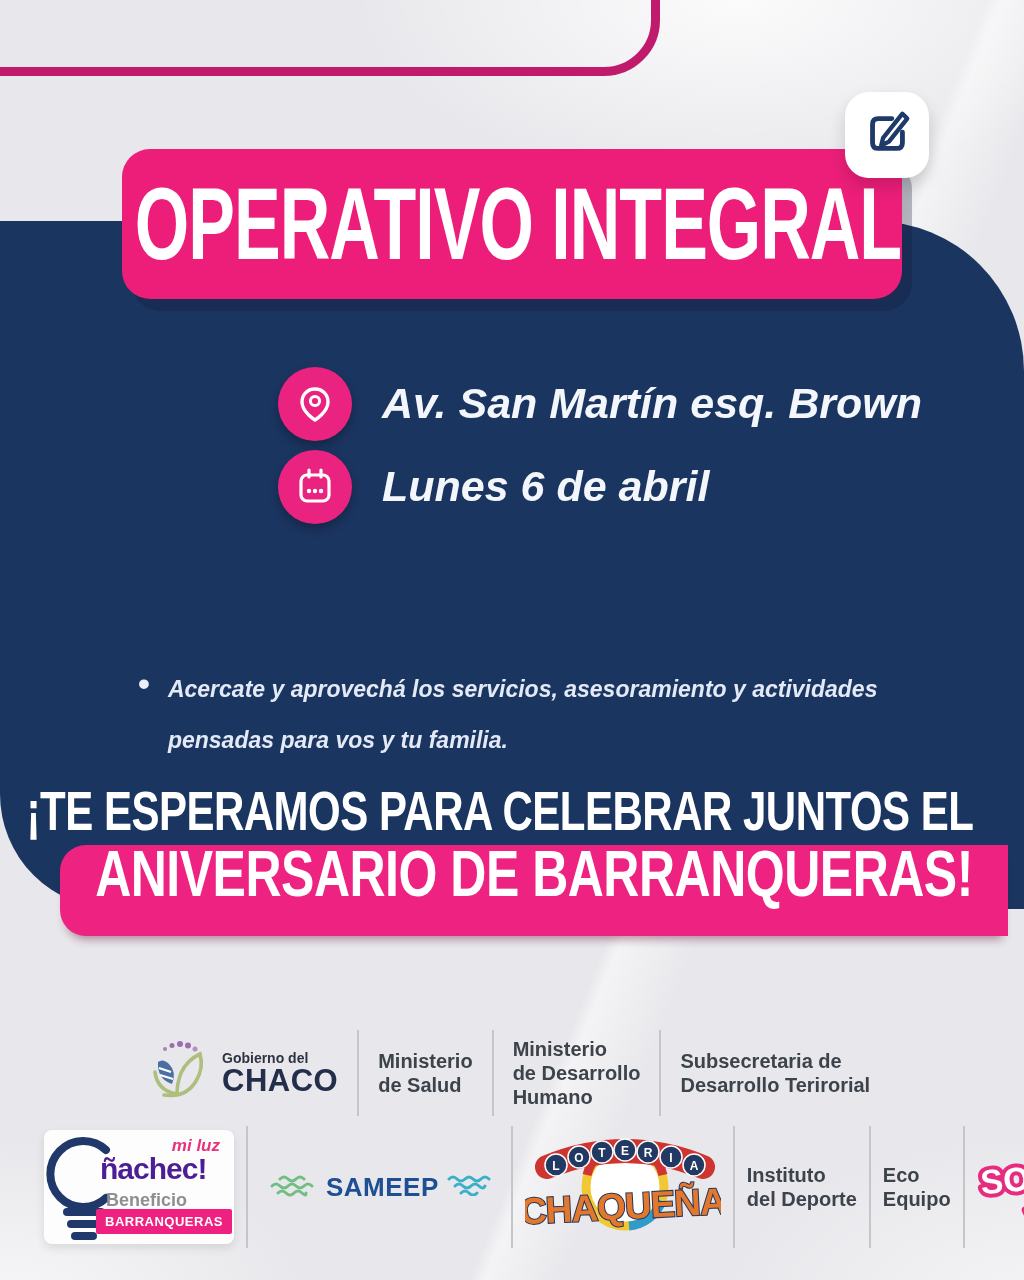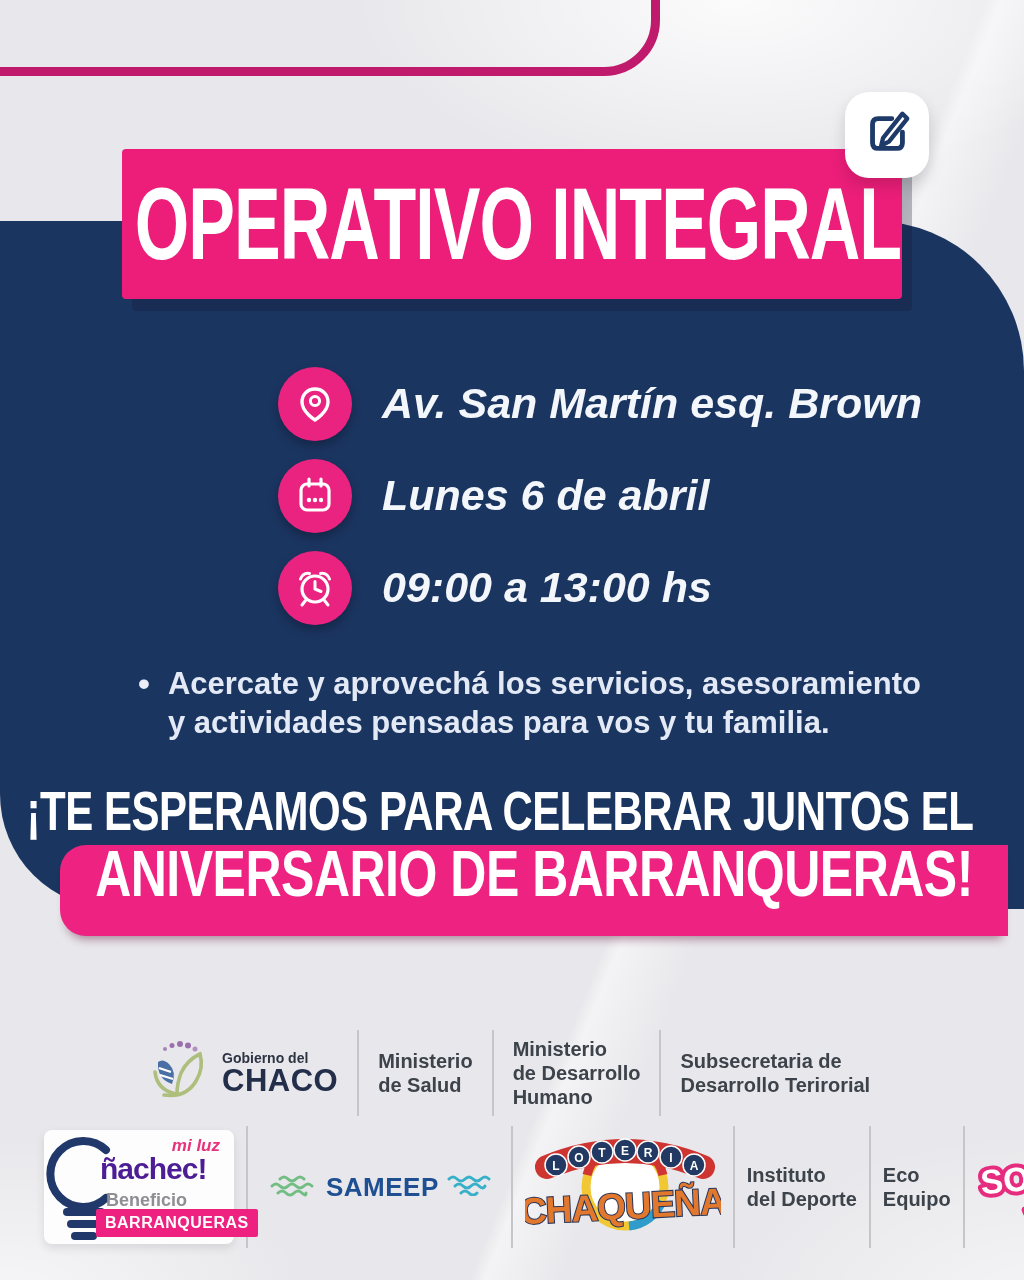"OPERATIVO INTEGRAL" .title-banner { border-radius: 4px -> 28px }
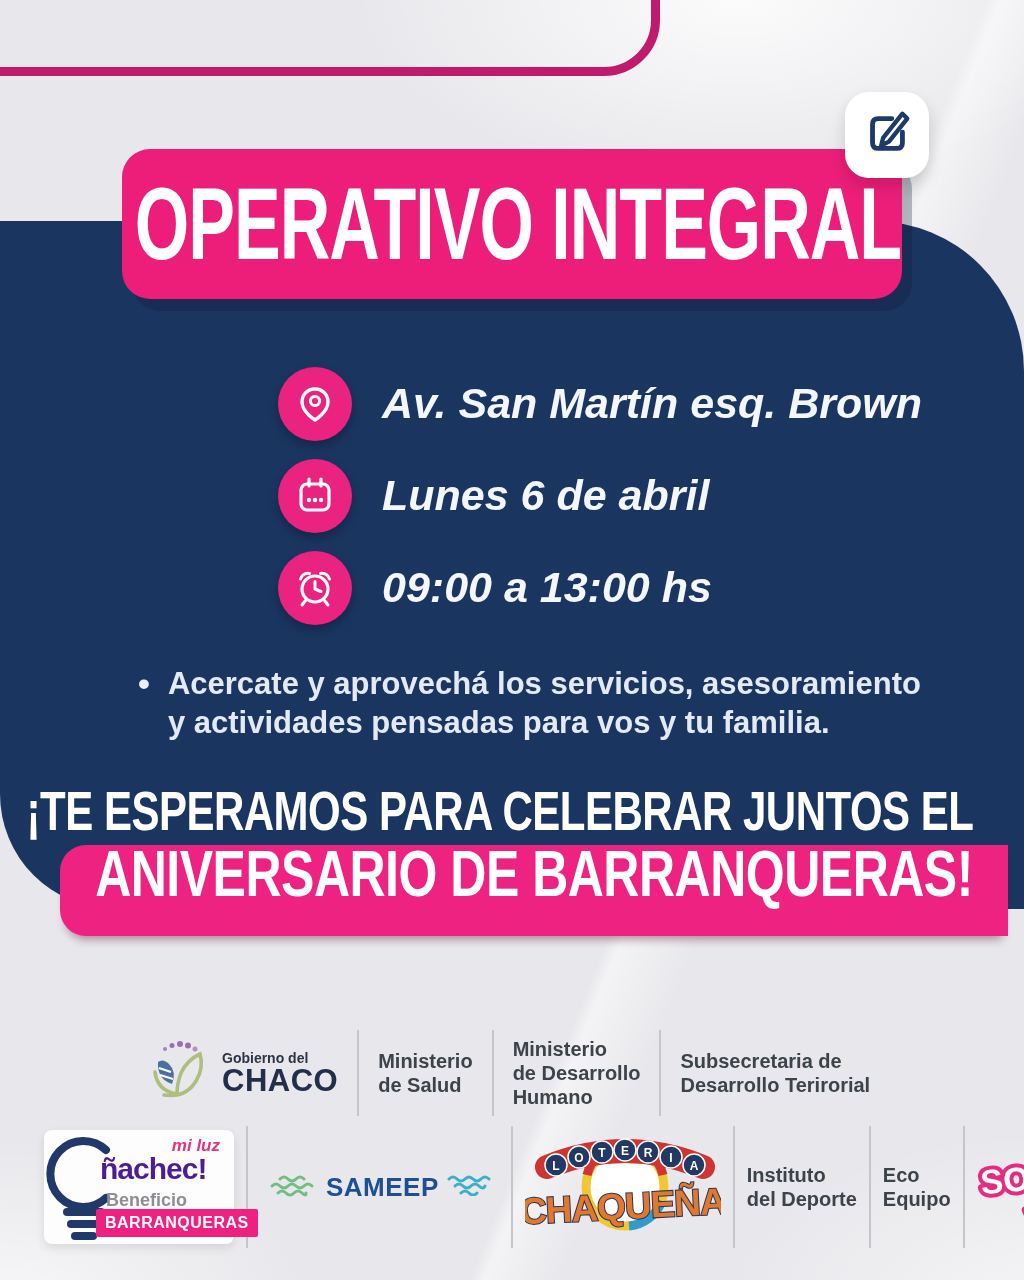"Av. San Martín esq. Brown" .details { gap: 17px -> 8px }
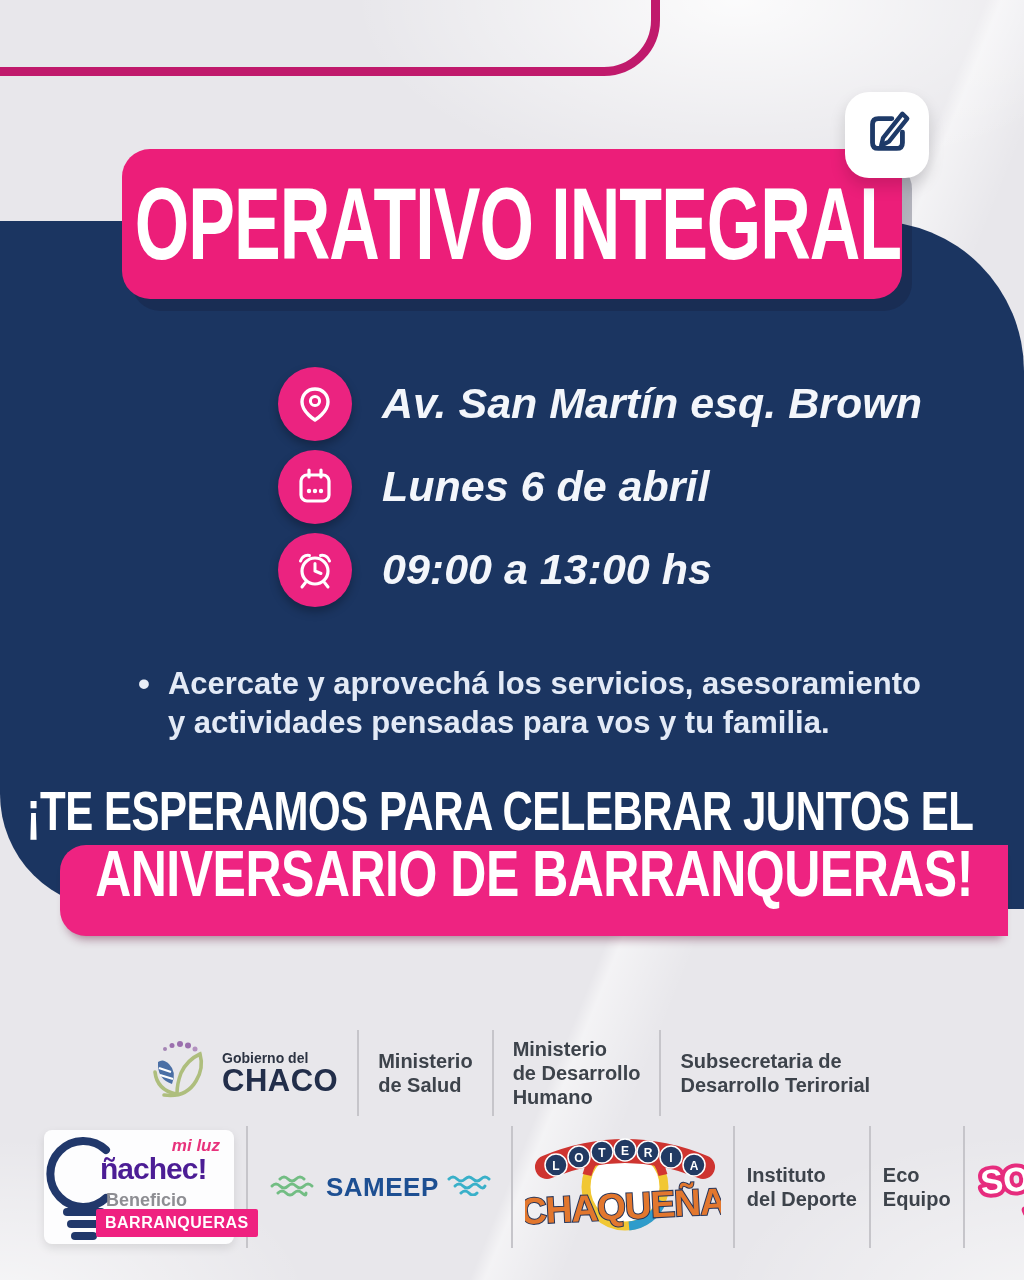"09:00 a 13:00 hs" div.detail-row { html: <div> <span> <svg> <circle></circle> <path></path> <path></path> <path></path> </svg> </span> <span>09:00 a 13:00 hs</span> </div> -> none }
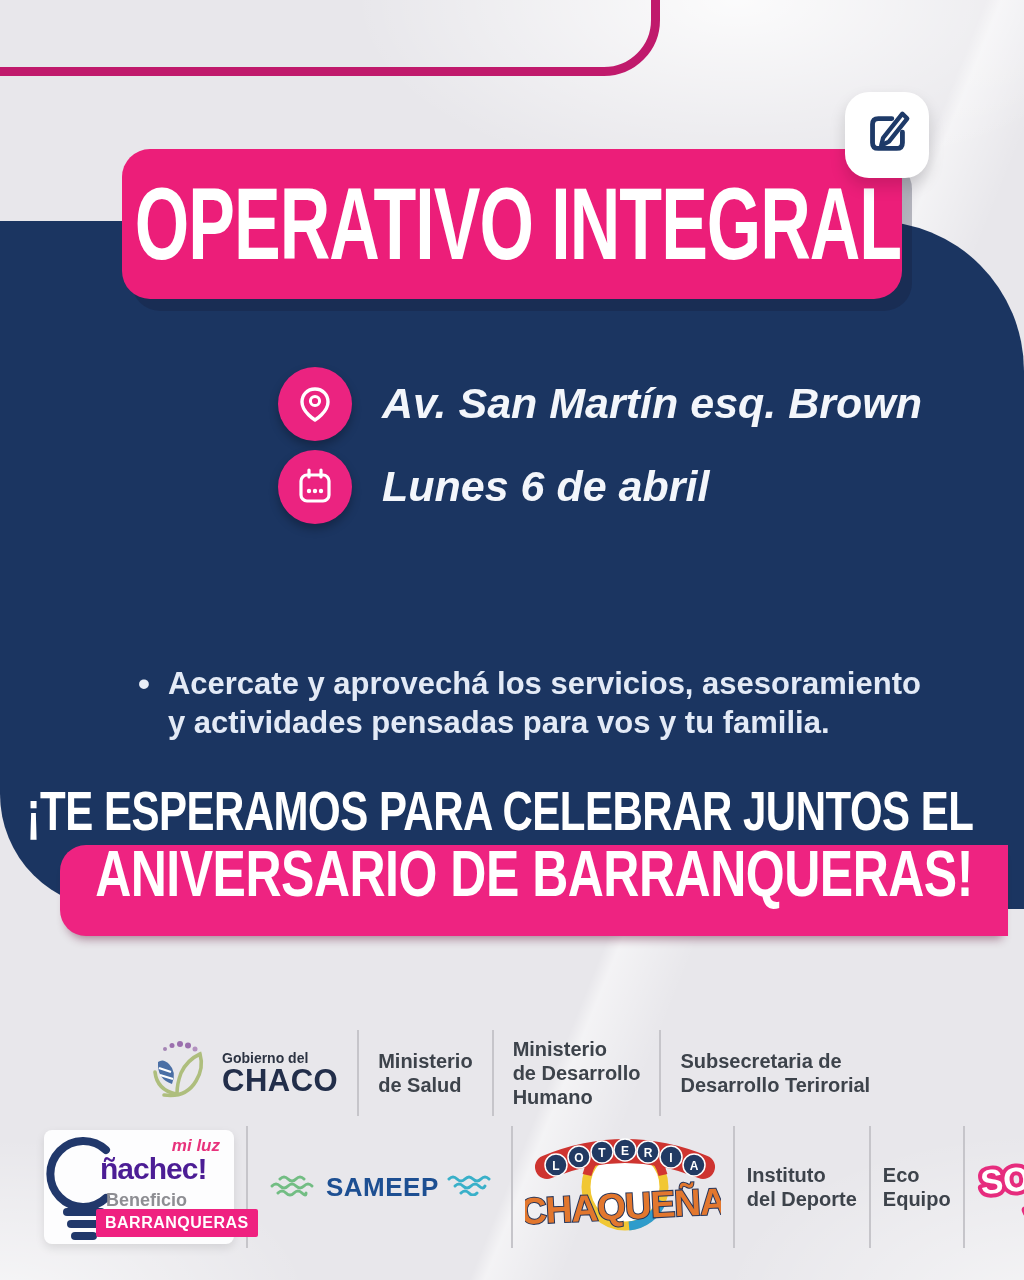"Acercate y aprovechá los servicios," .bullet .txt { font-size: 31px -> 23px; font-style: none -> italic; line-height: 39px -> 51px }
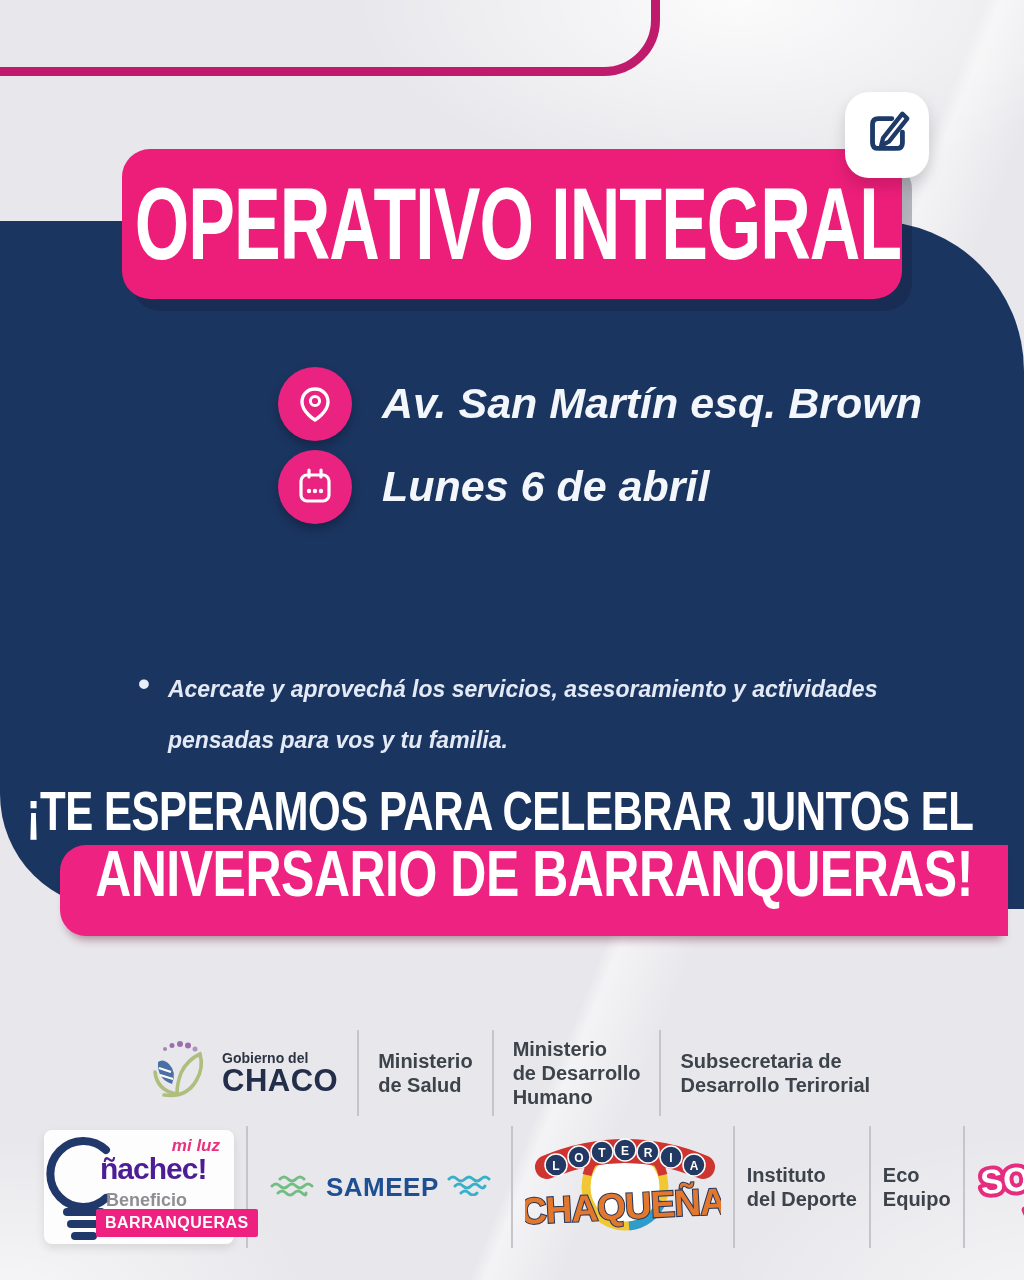"BARRANQUERAS" .nachec-badge { font-size: 16px -> 13px }
